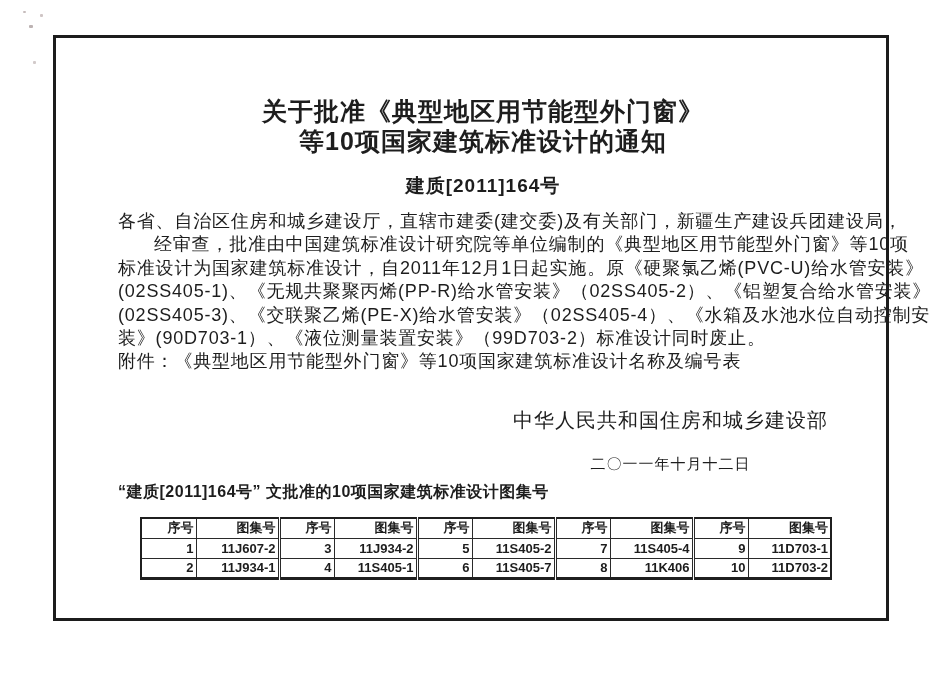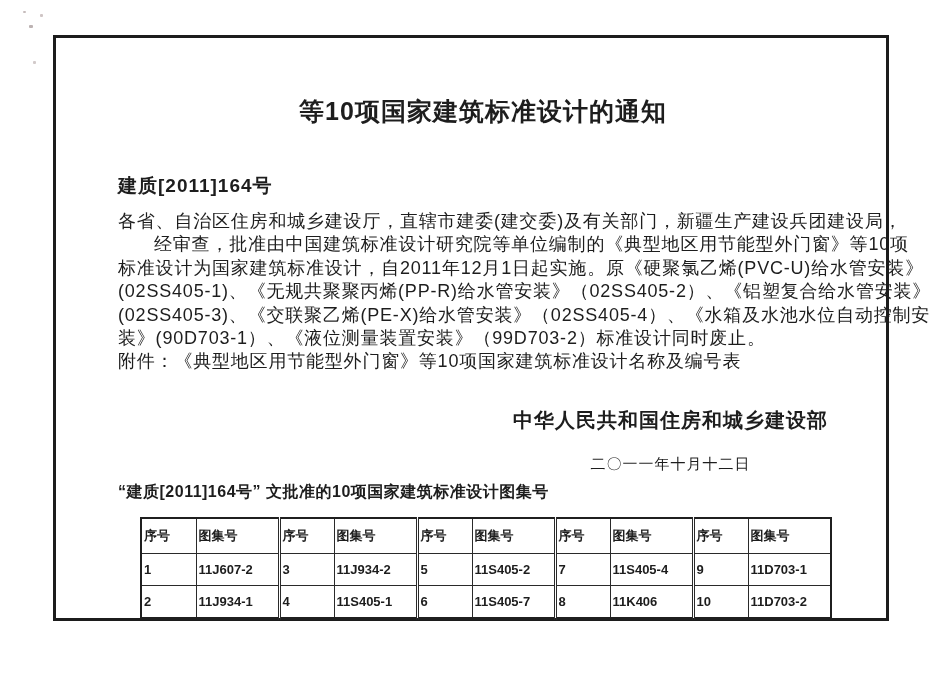"关于批准《典型地区用节能型外门窗》" div { html: none -> <div>关于批准《典型地区用节能型外门窗》</div> }
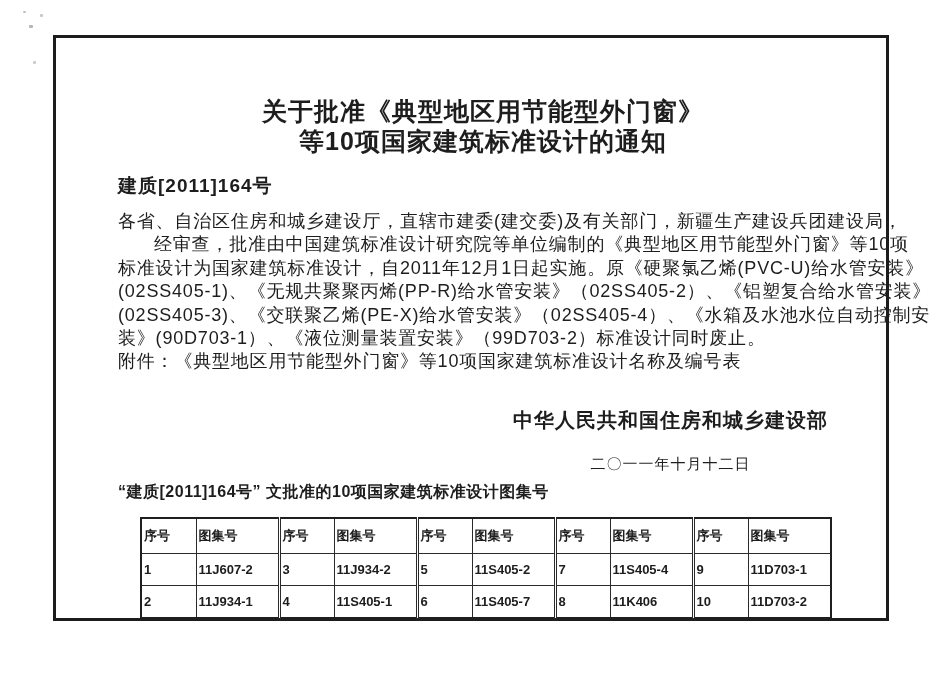"建质[2011]164号" .doc-number { text-align: none -> center }
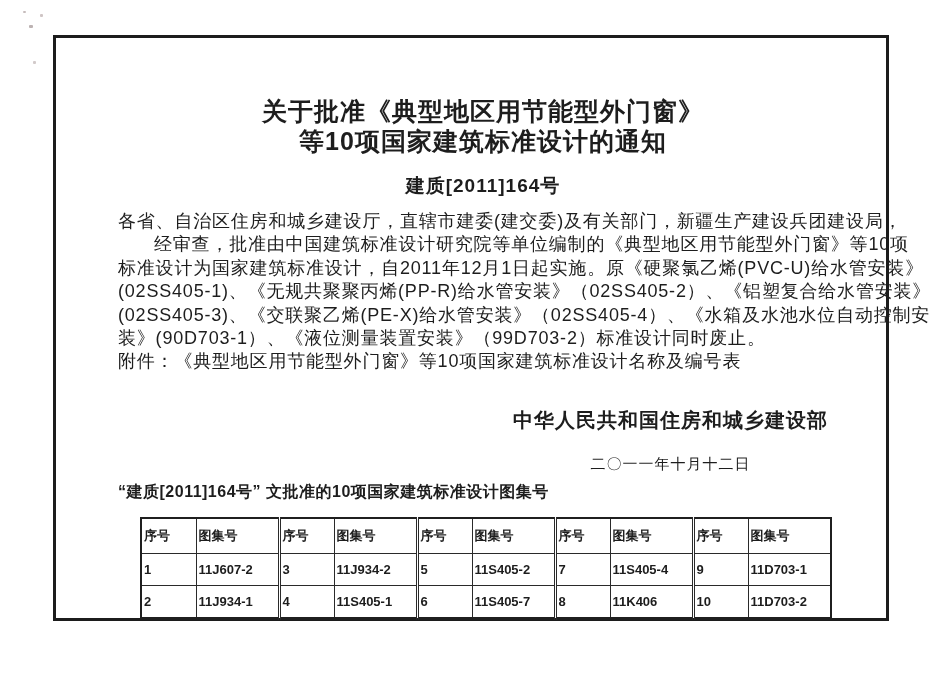"中华人民共和国住房和城乡建设部" .signature-name { font-weight: bold -> normal }
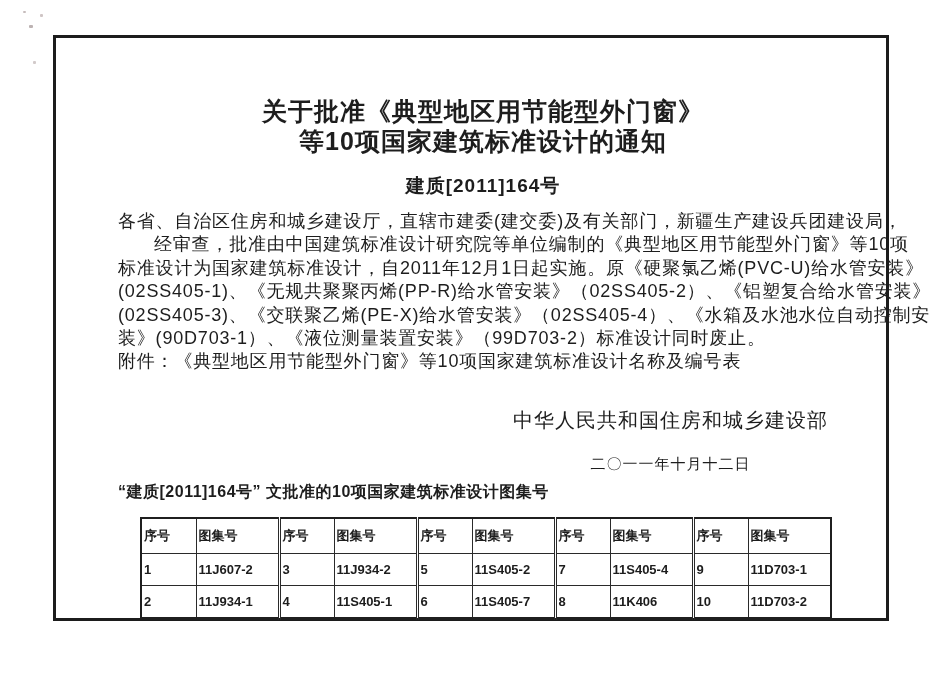"序号" .standards-table th, .standards-table td { padding: 8px 2px -> 0 2px; text-align: left -> right }
